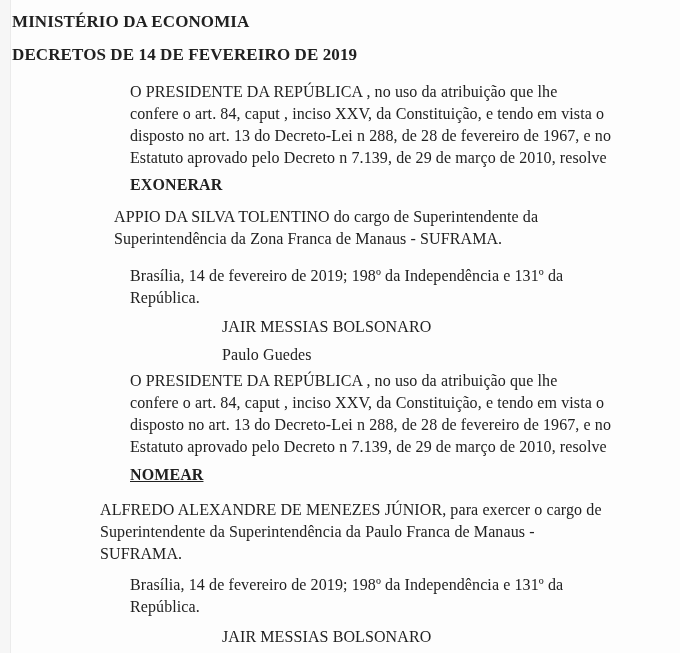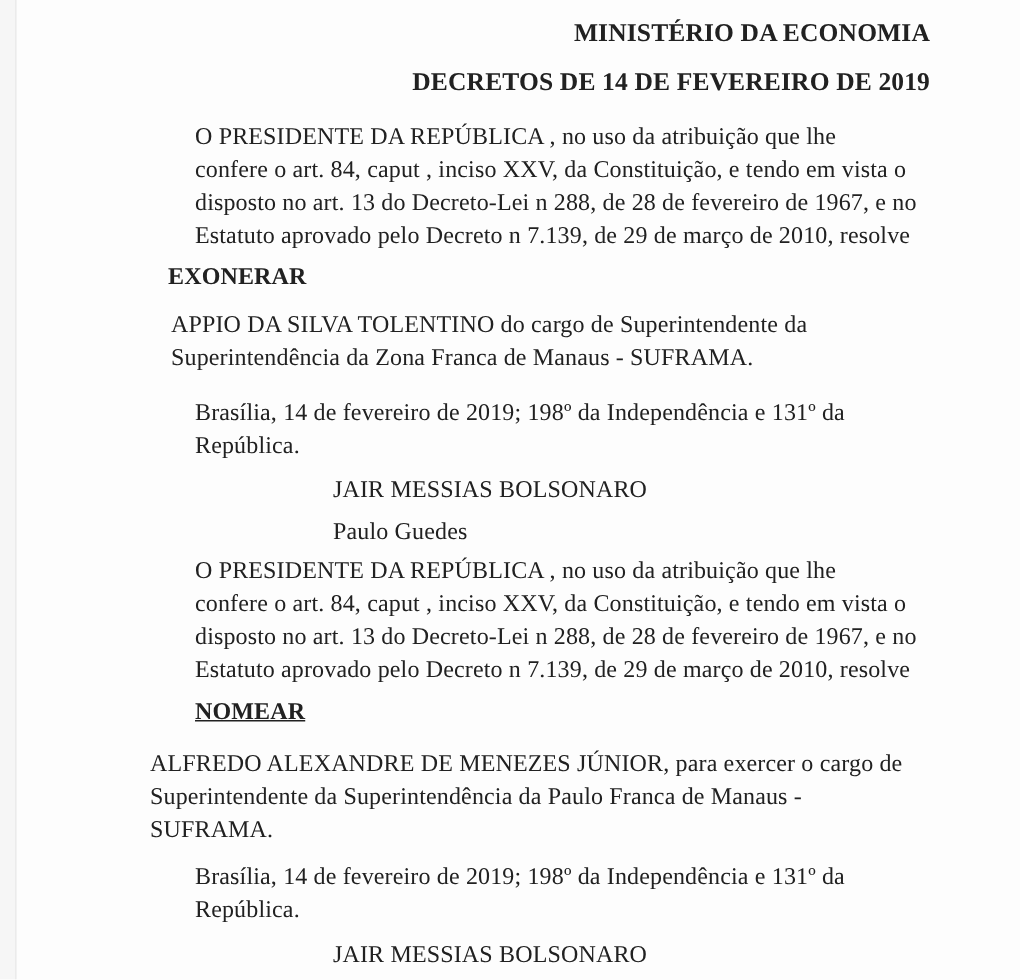"MINISTÉRIO DA ECONOMIA" .center { left: 0 -> 12px; text-align: right -> left }
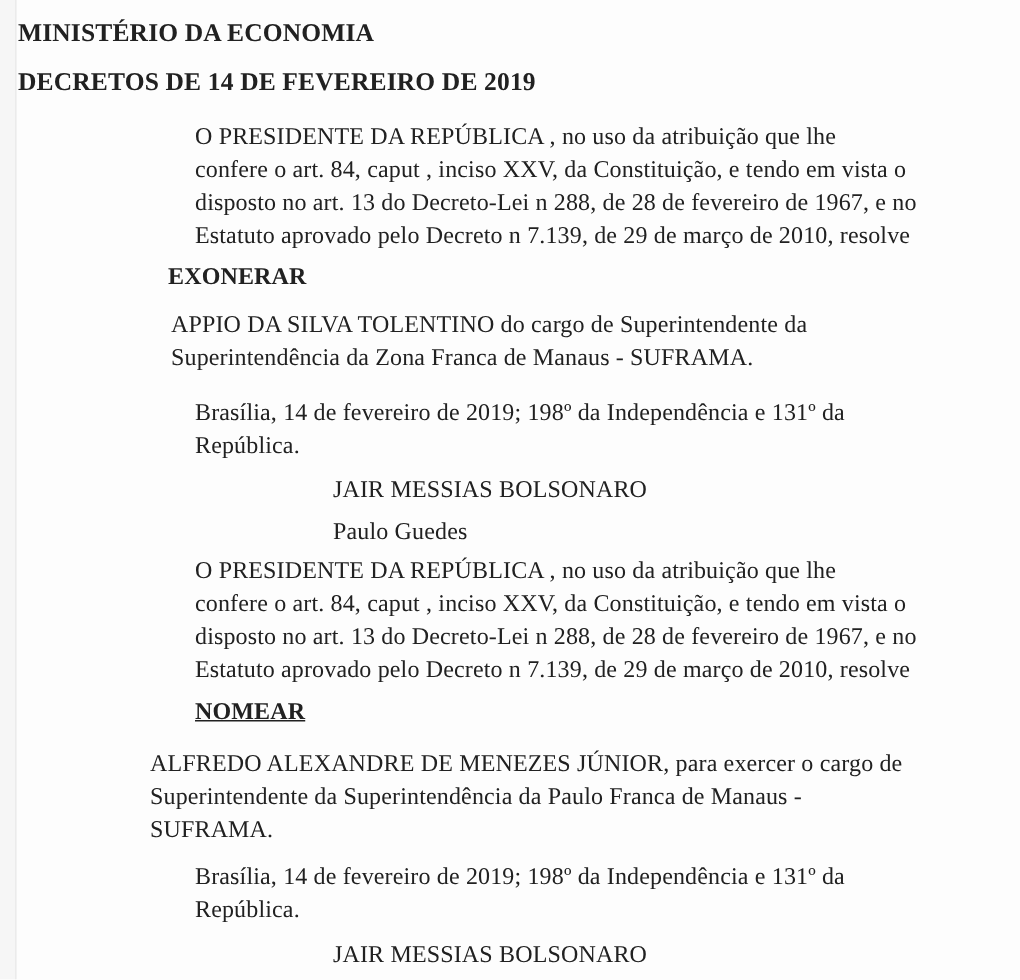"EXONERAR" .action-1 { left: 112px -> 130px }
